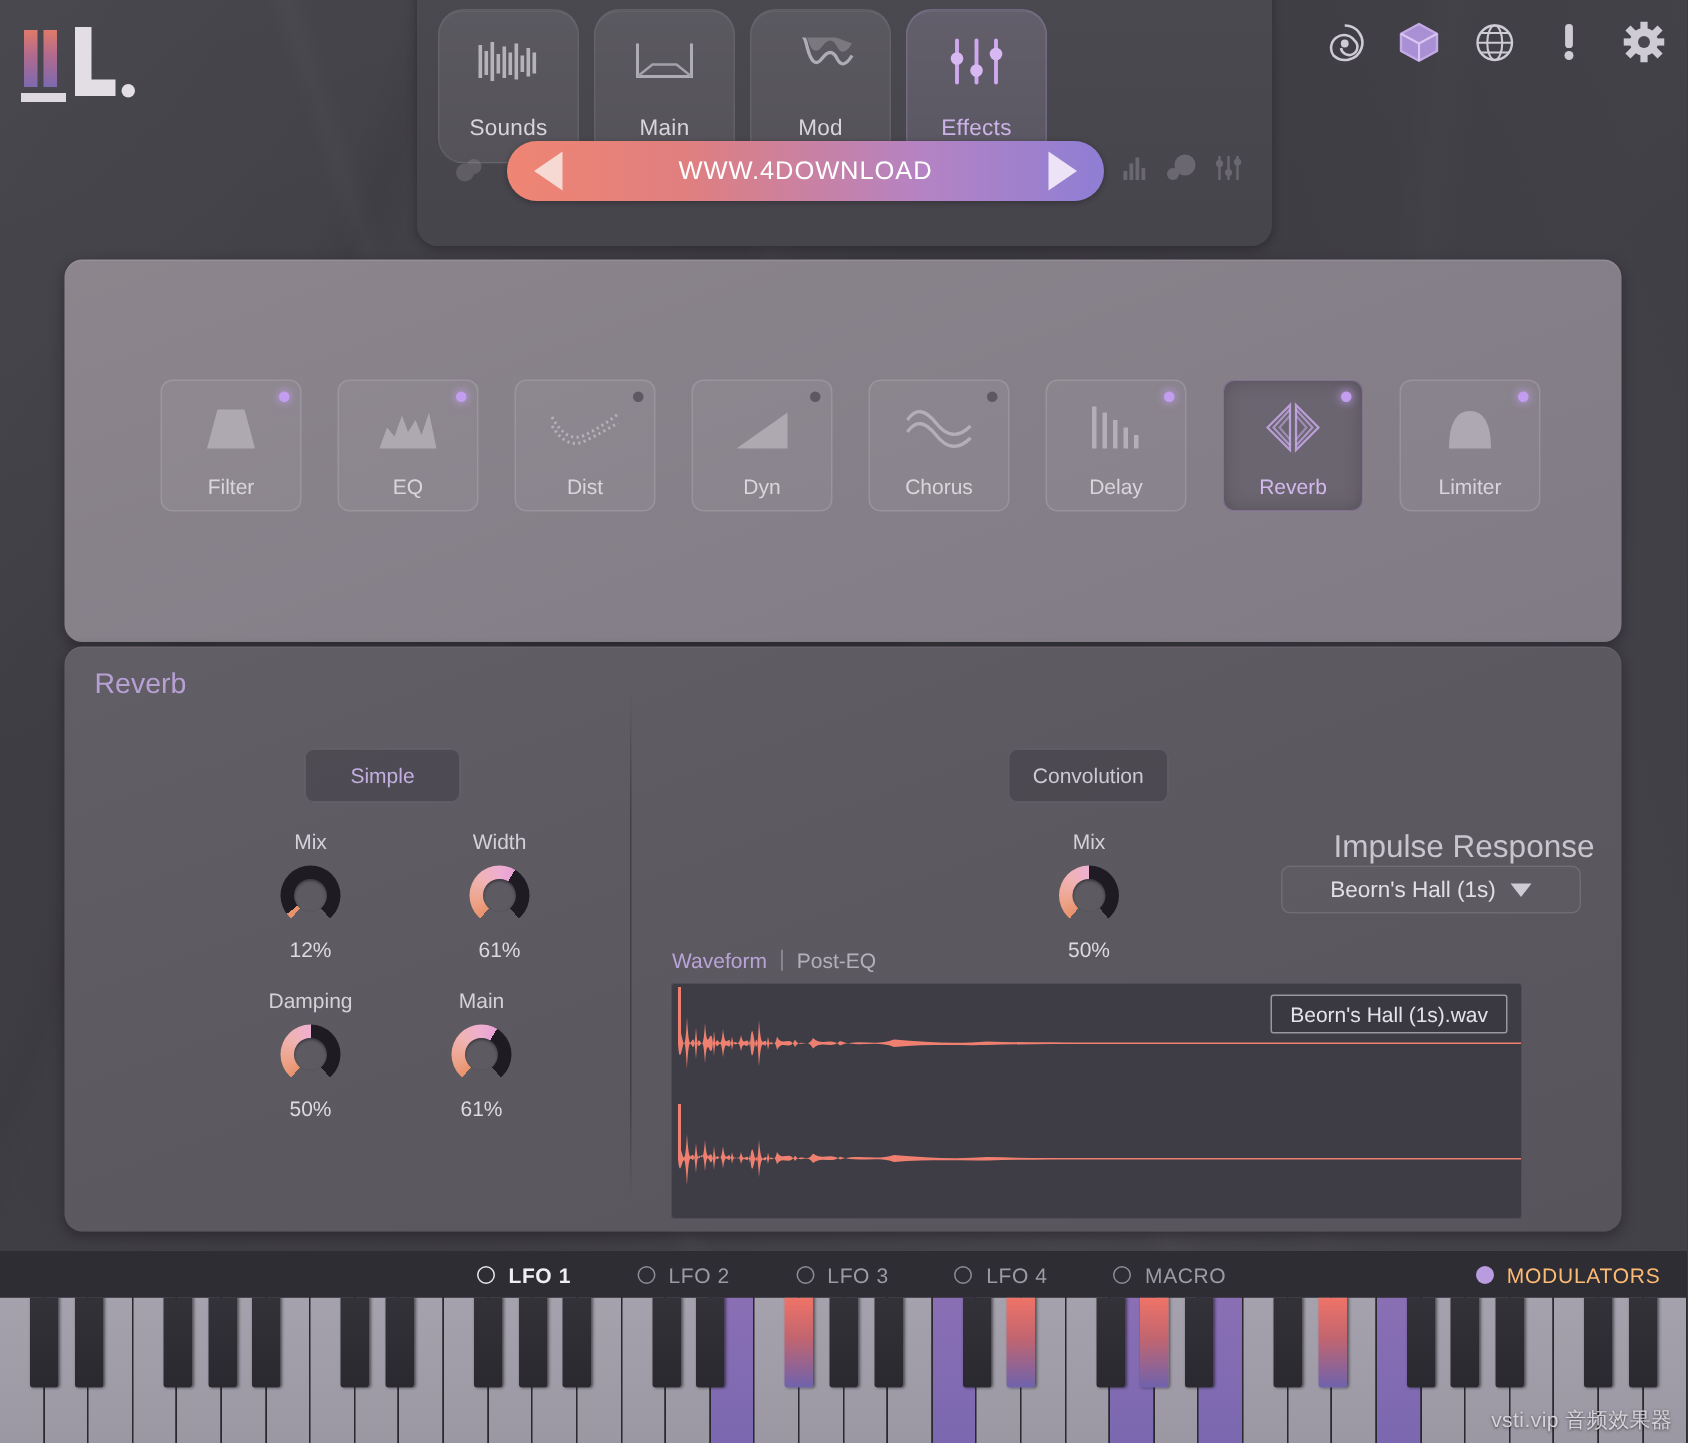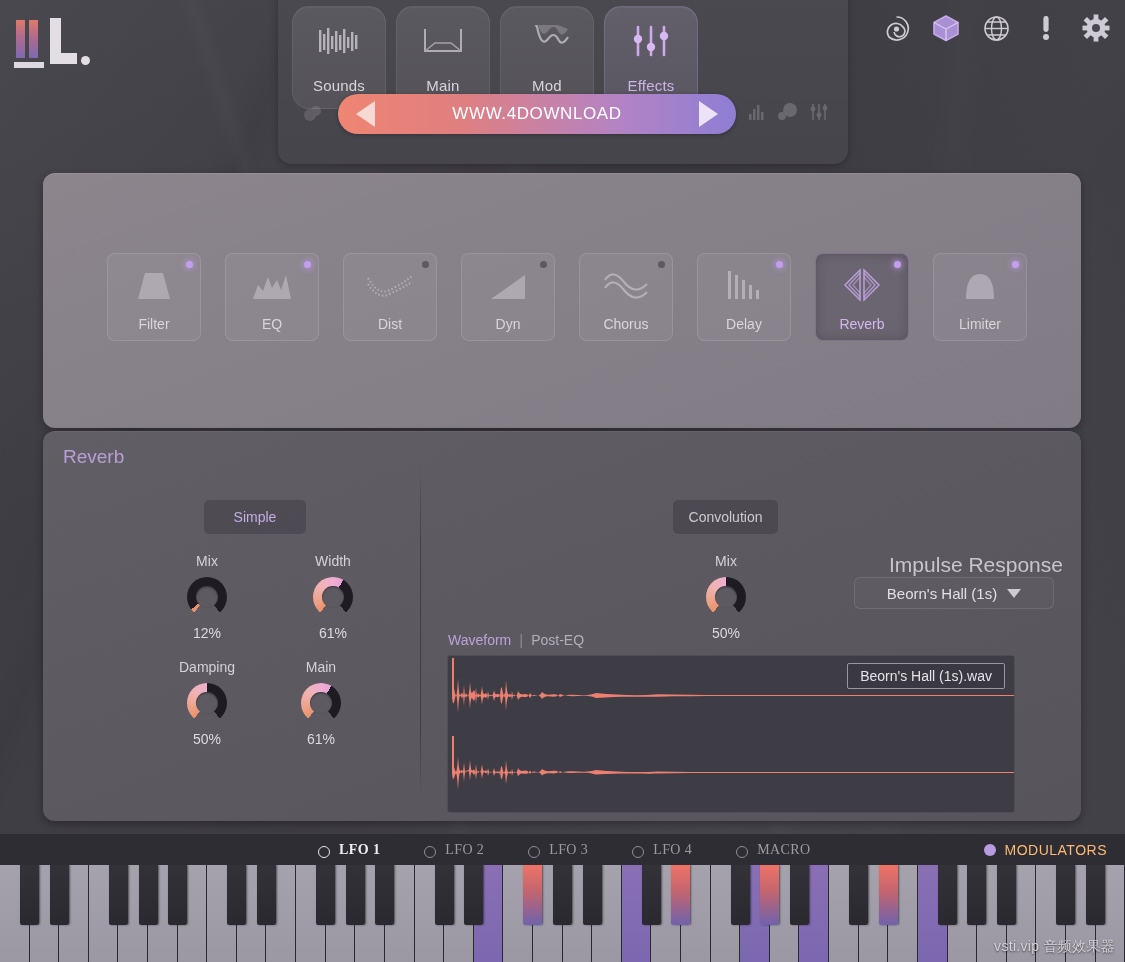"LFO 1" .mod-item { align-items: flex-end -> center; font-family: Liberation Serif, serif -> none }
